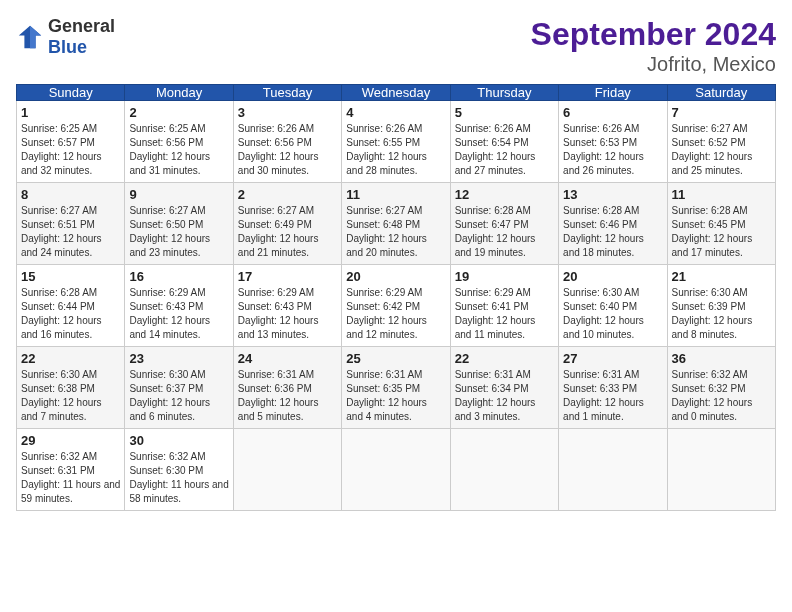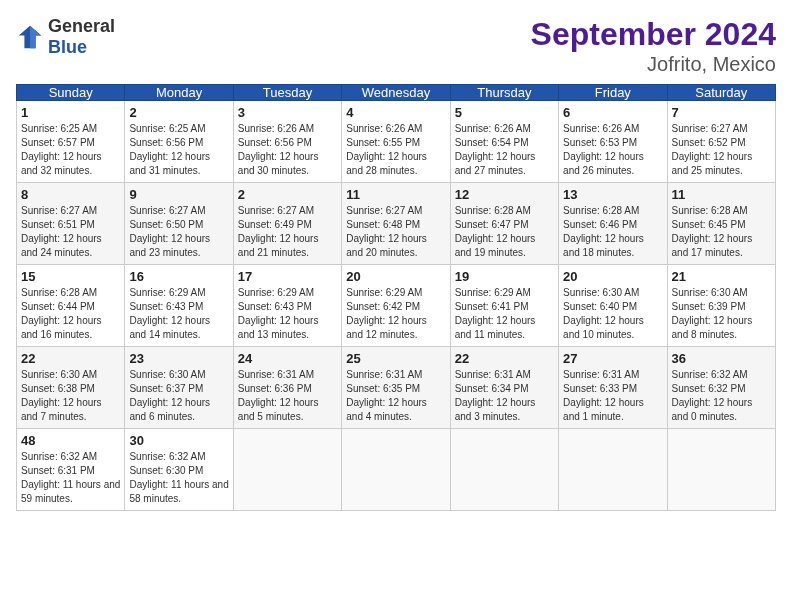"48" span.day-number { text: 48 -> 29 }
